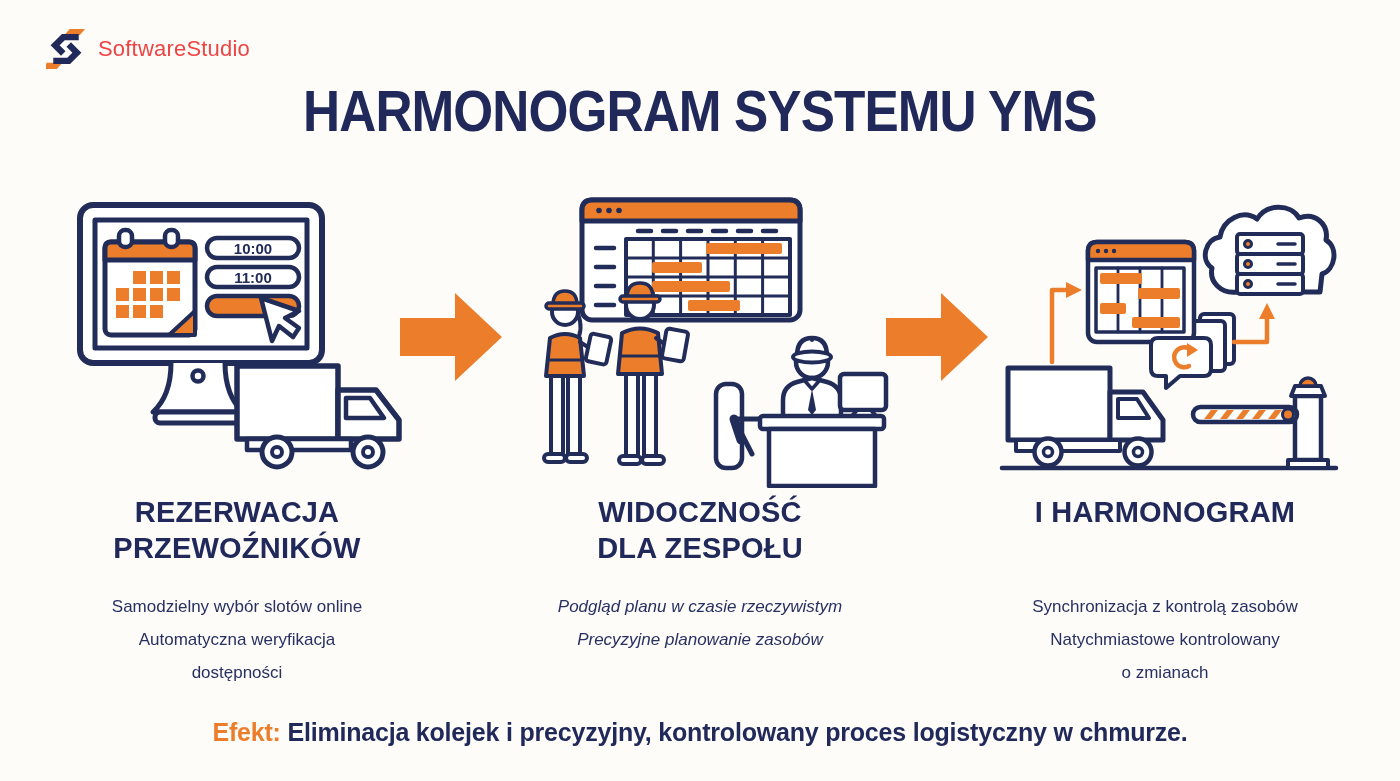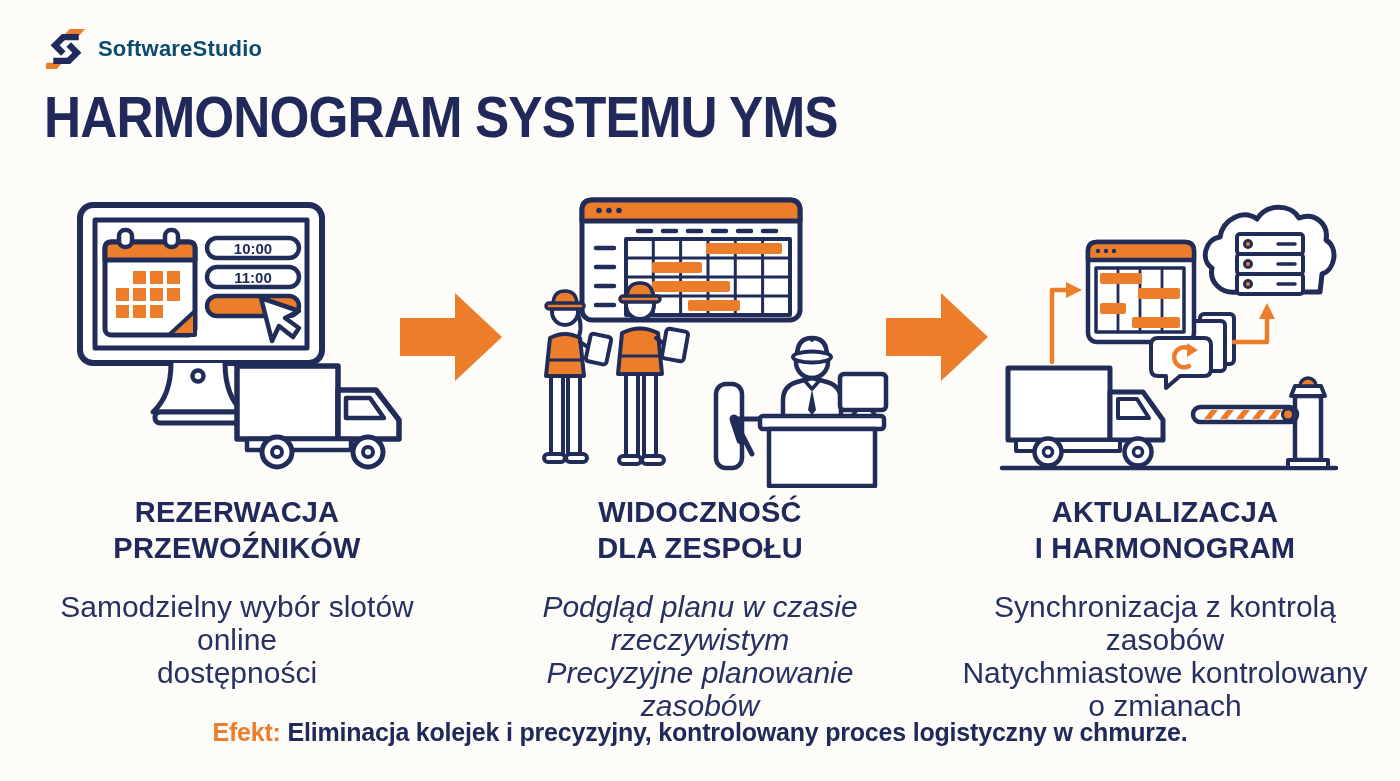"SoftwareStudio" .brand-name { color: #0c4a6e -> #ef4444; font-weight: 700 -> 400 }
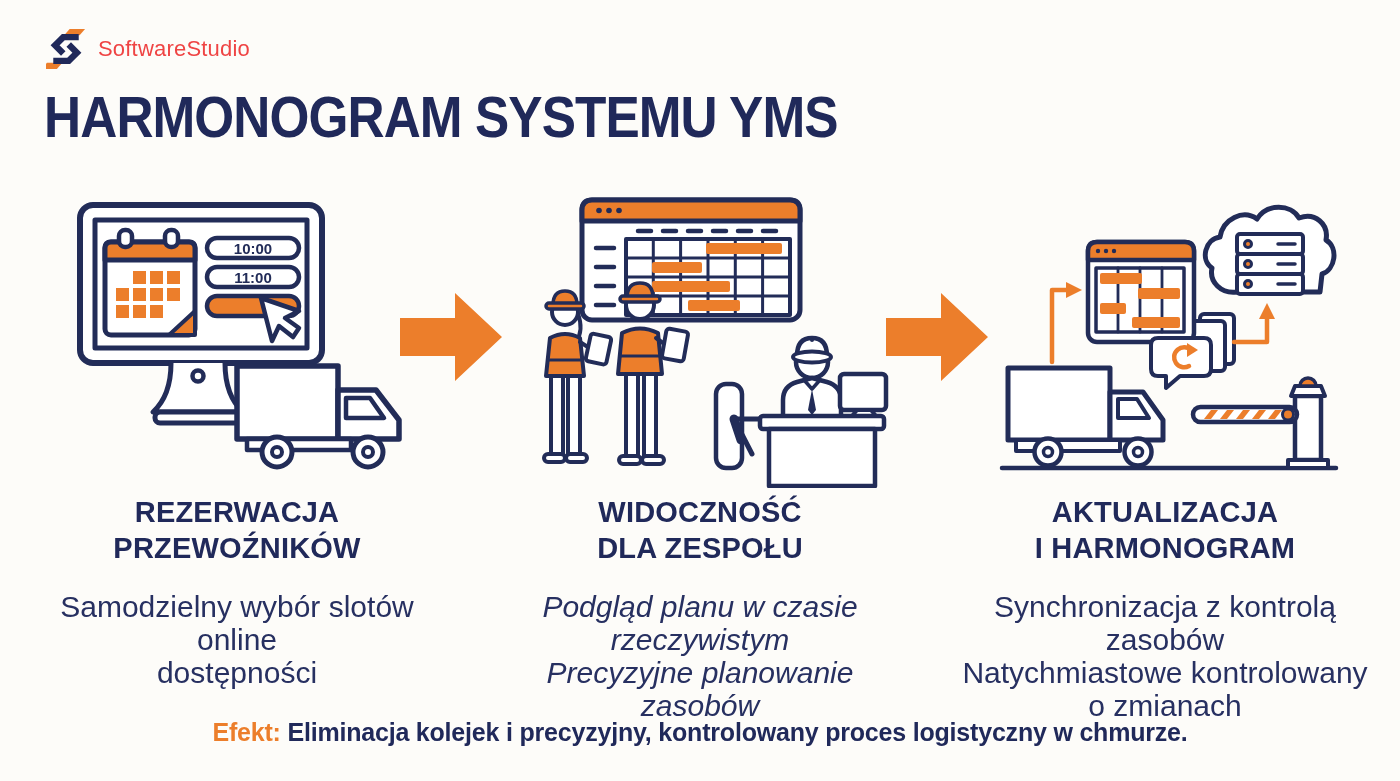"HARMONOGRAM SYSTEMU YMS" .title-wrap { text-align: none -> center; top: 84px -> 78px }
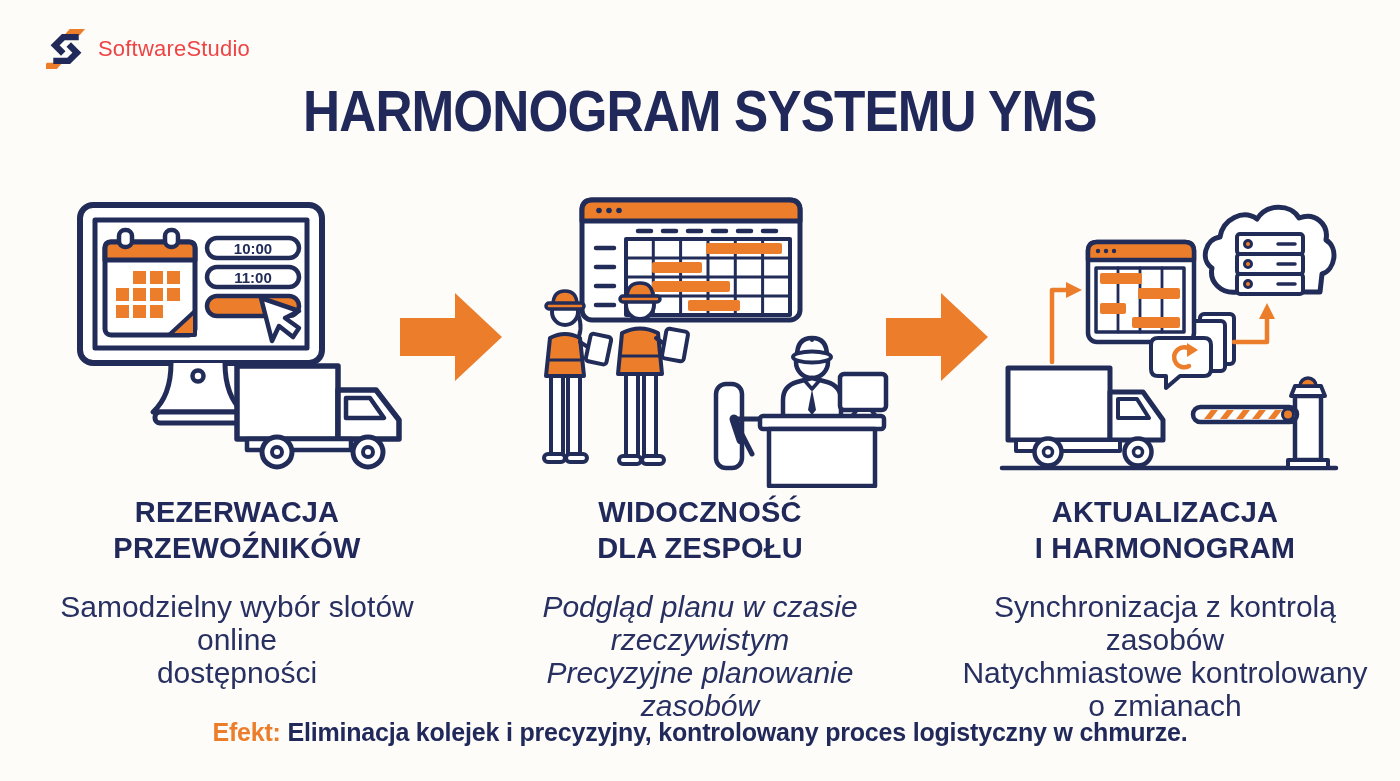"AKTUALIZACJA" div { html: <div>AKTUALIZACJA</div> -> none }
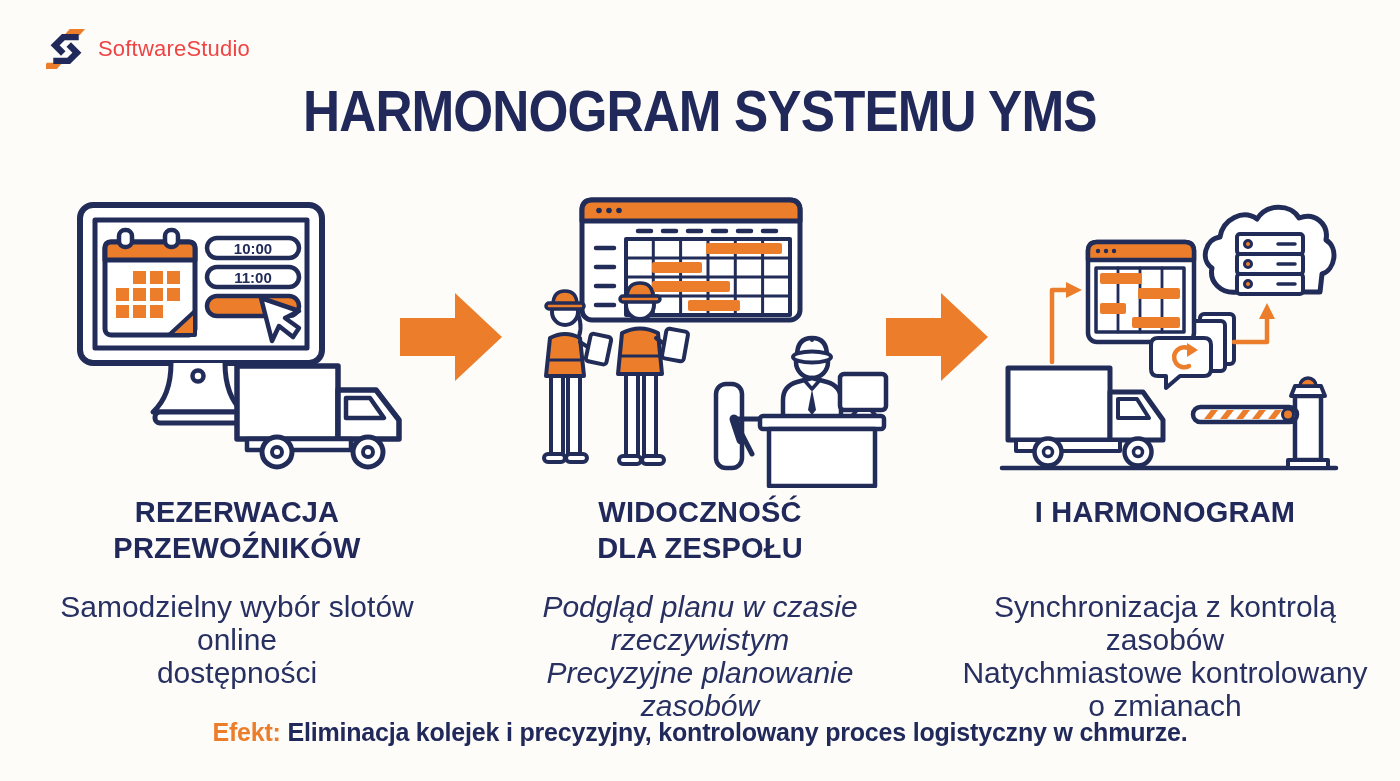"Samodzielny wybór slotów online" .step-desc { font-size: 30px -> 17px }
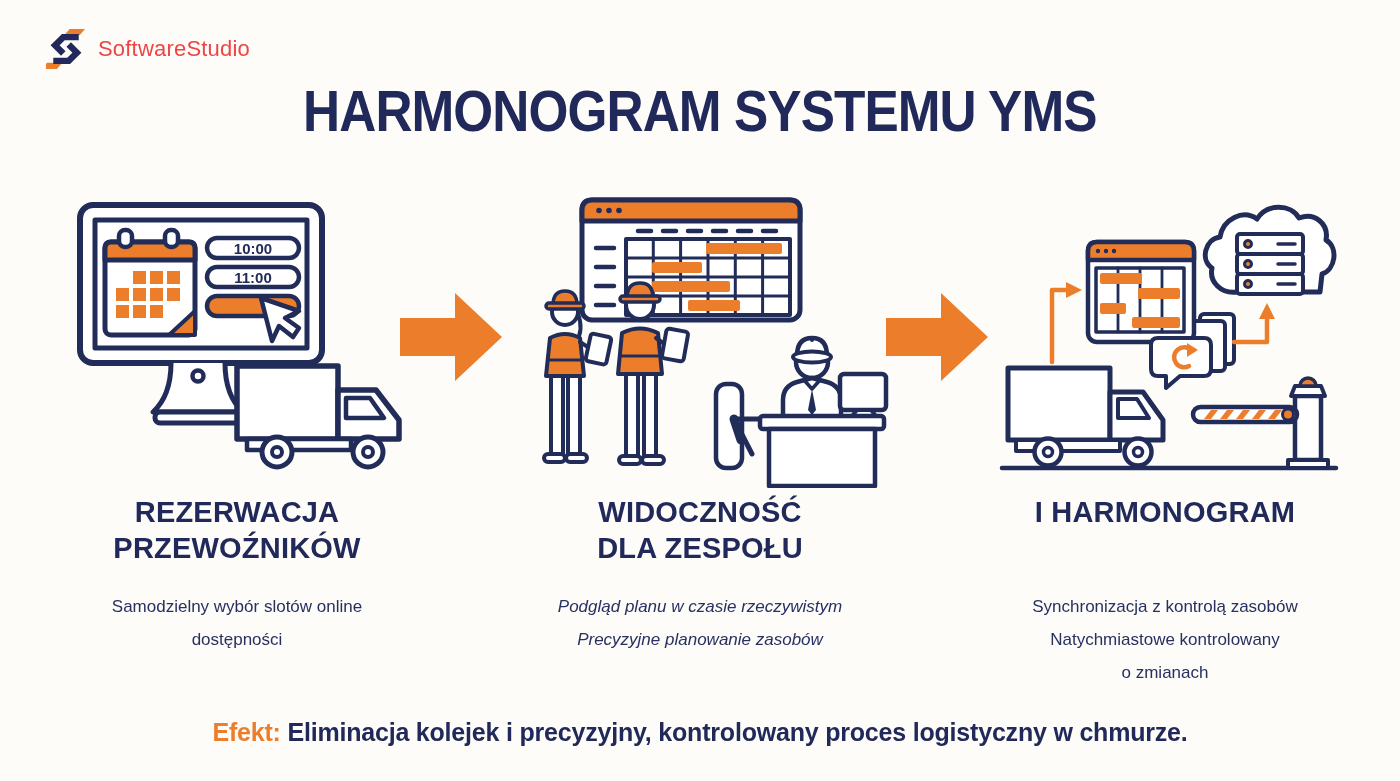"Automatyczna weryfikacja" div { html: none -> <div>Automatyczna weryfikacja</div> }
